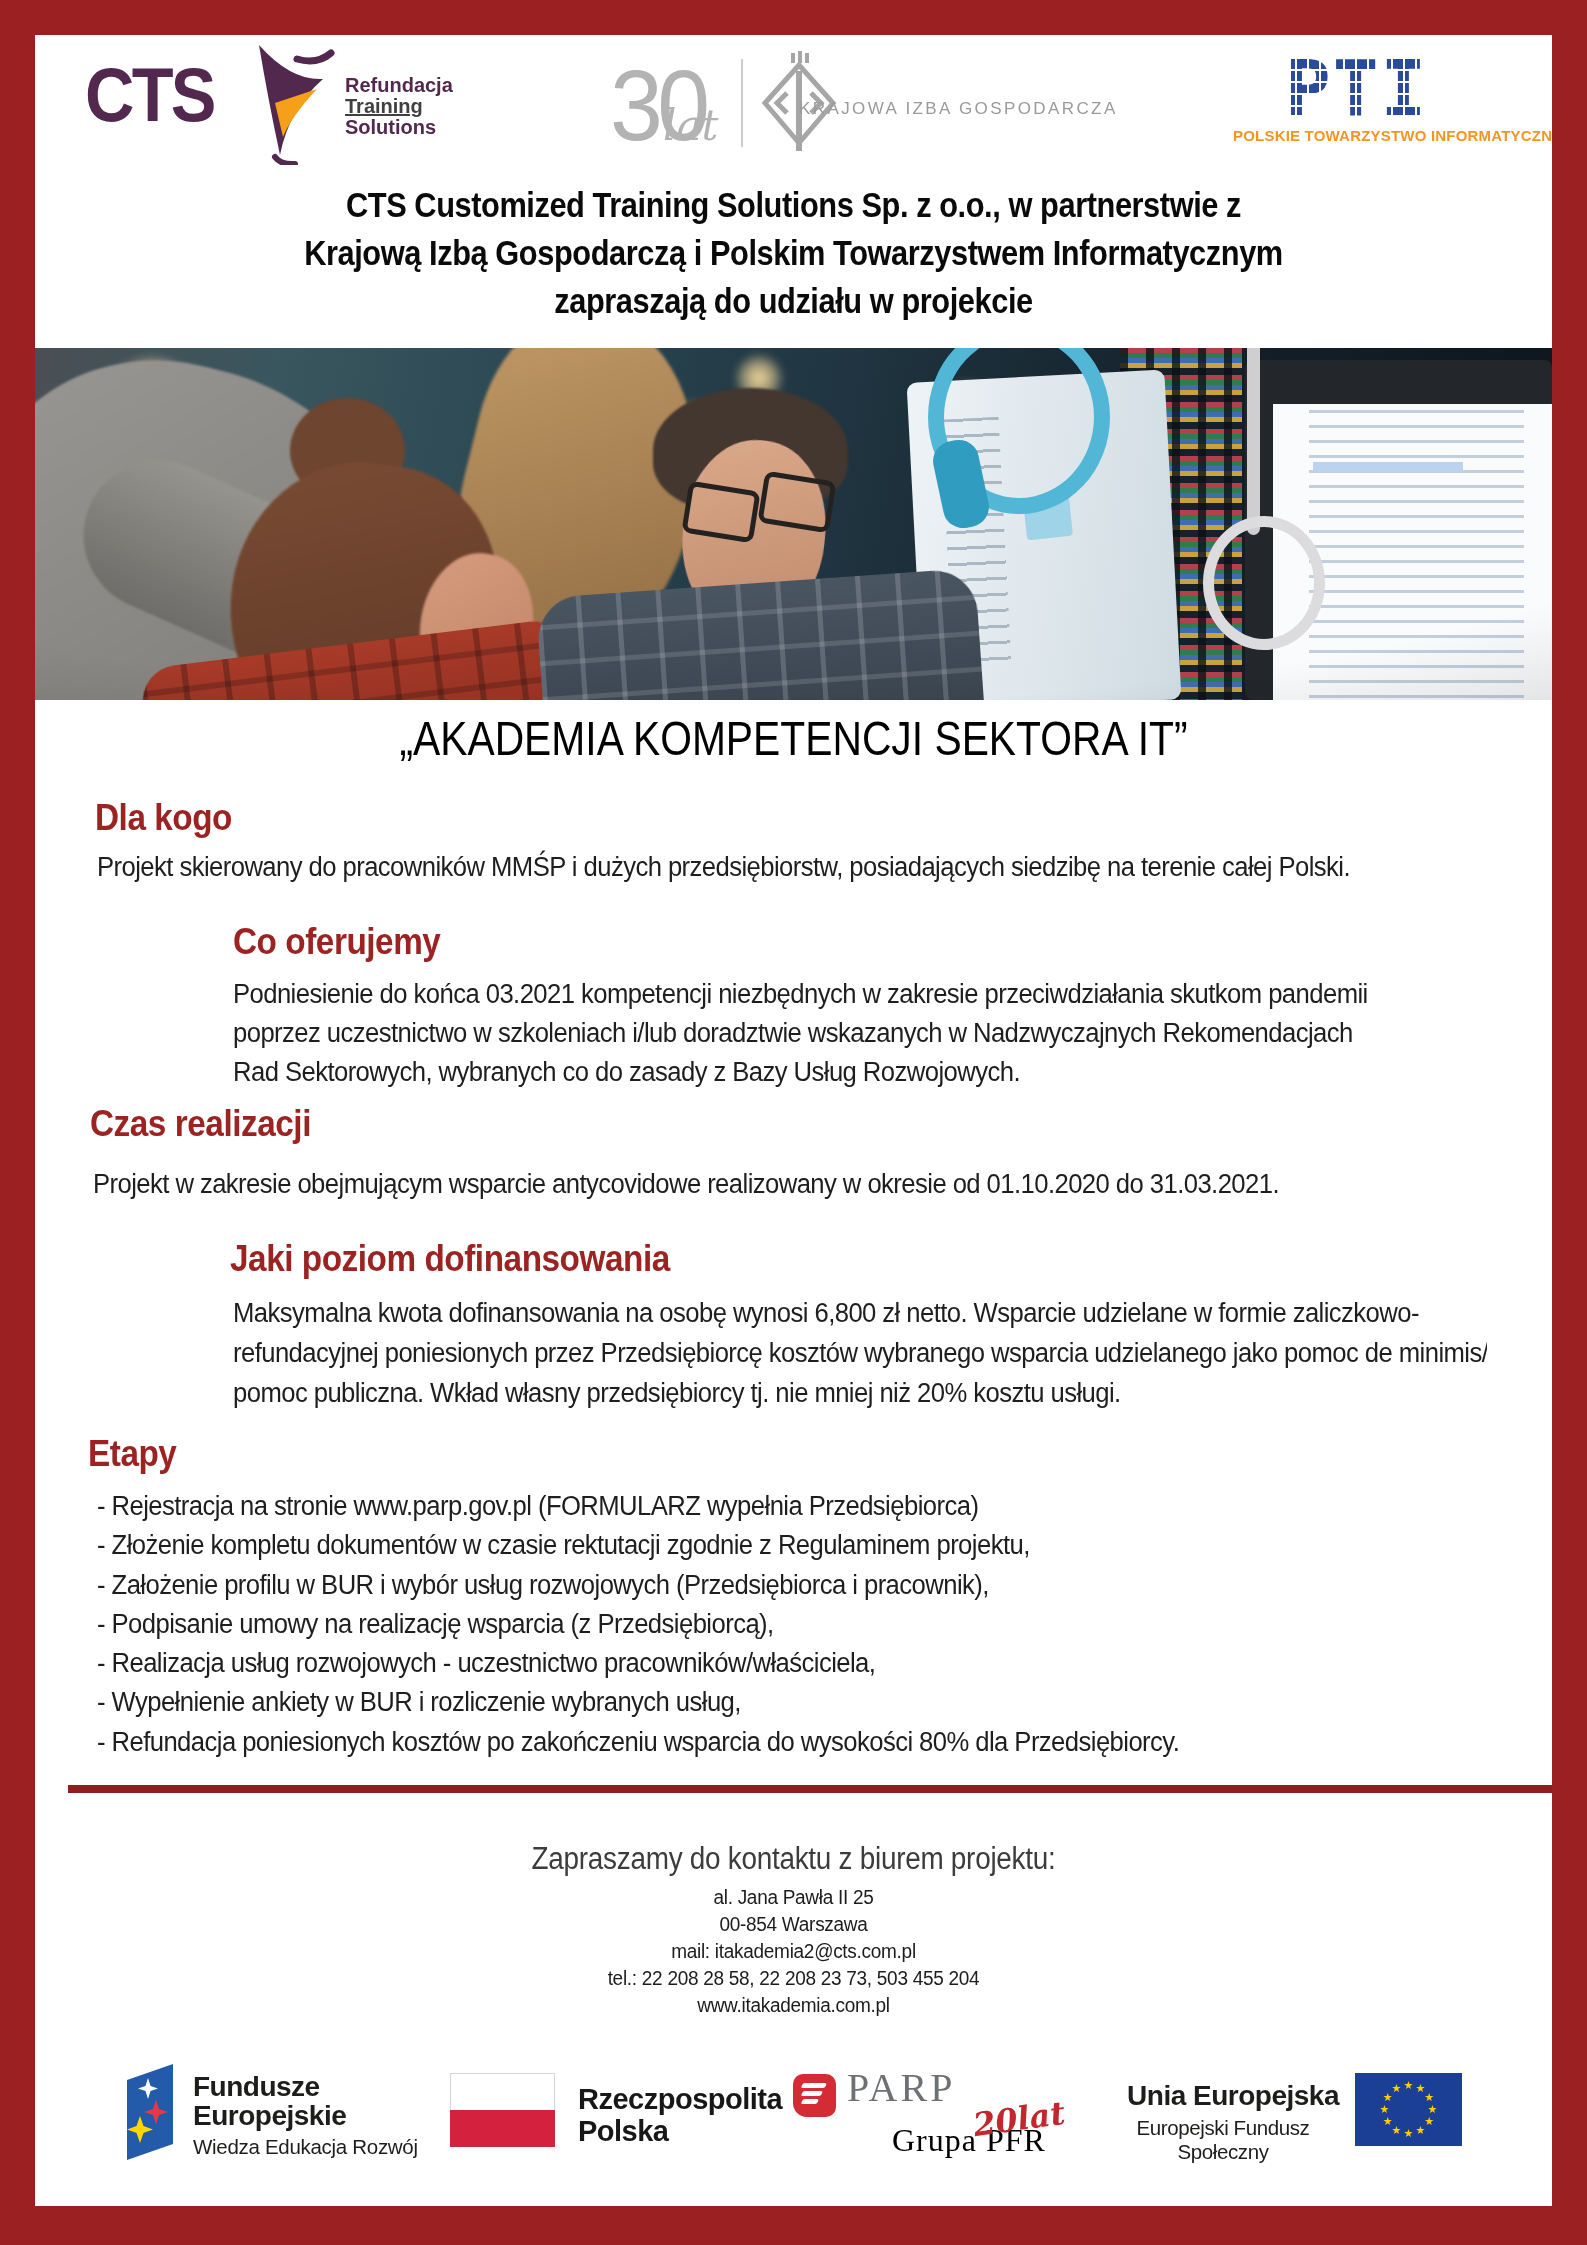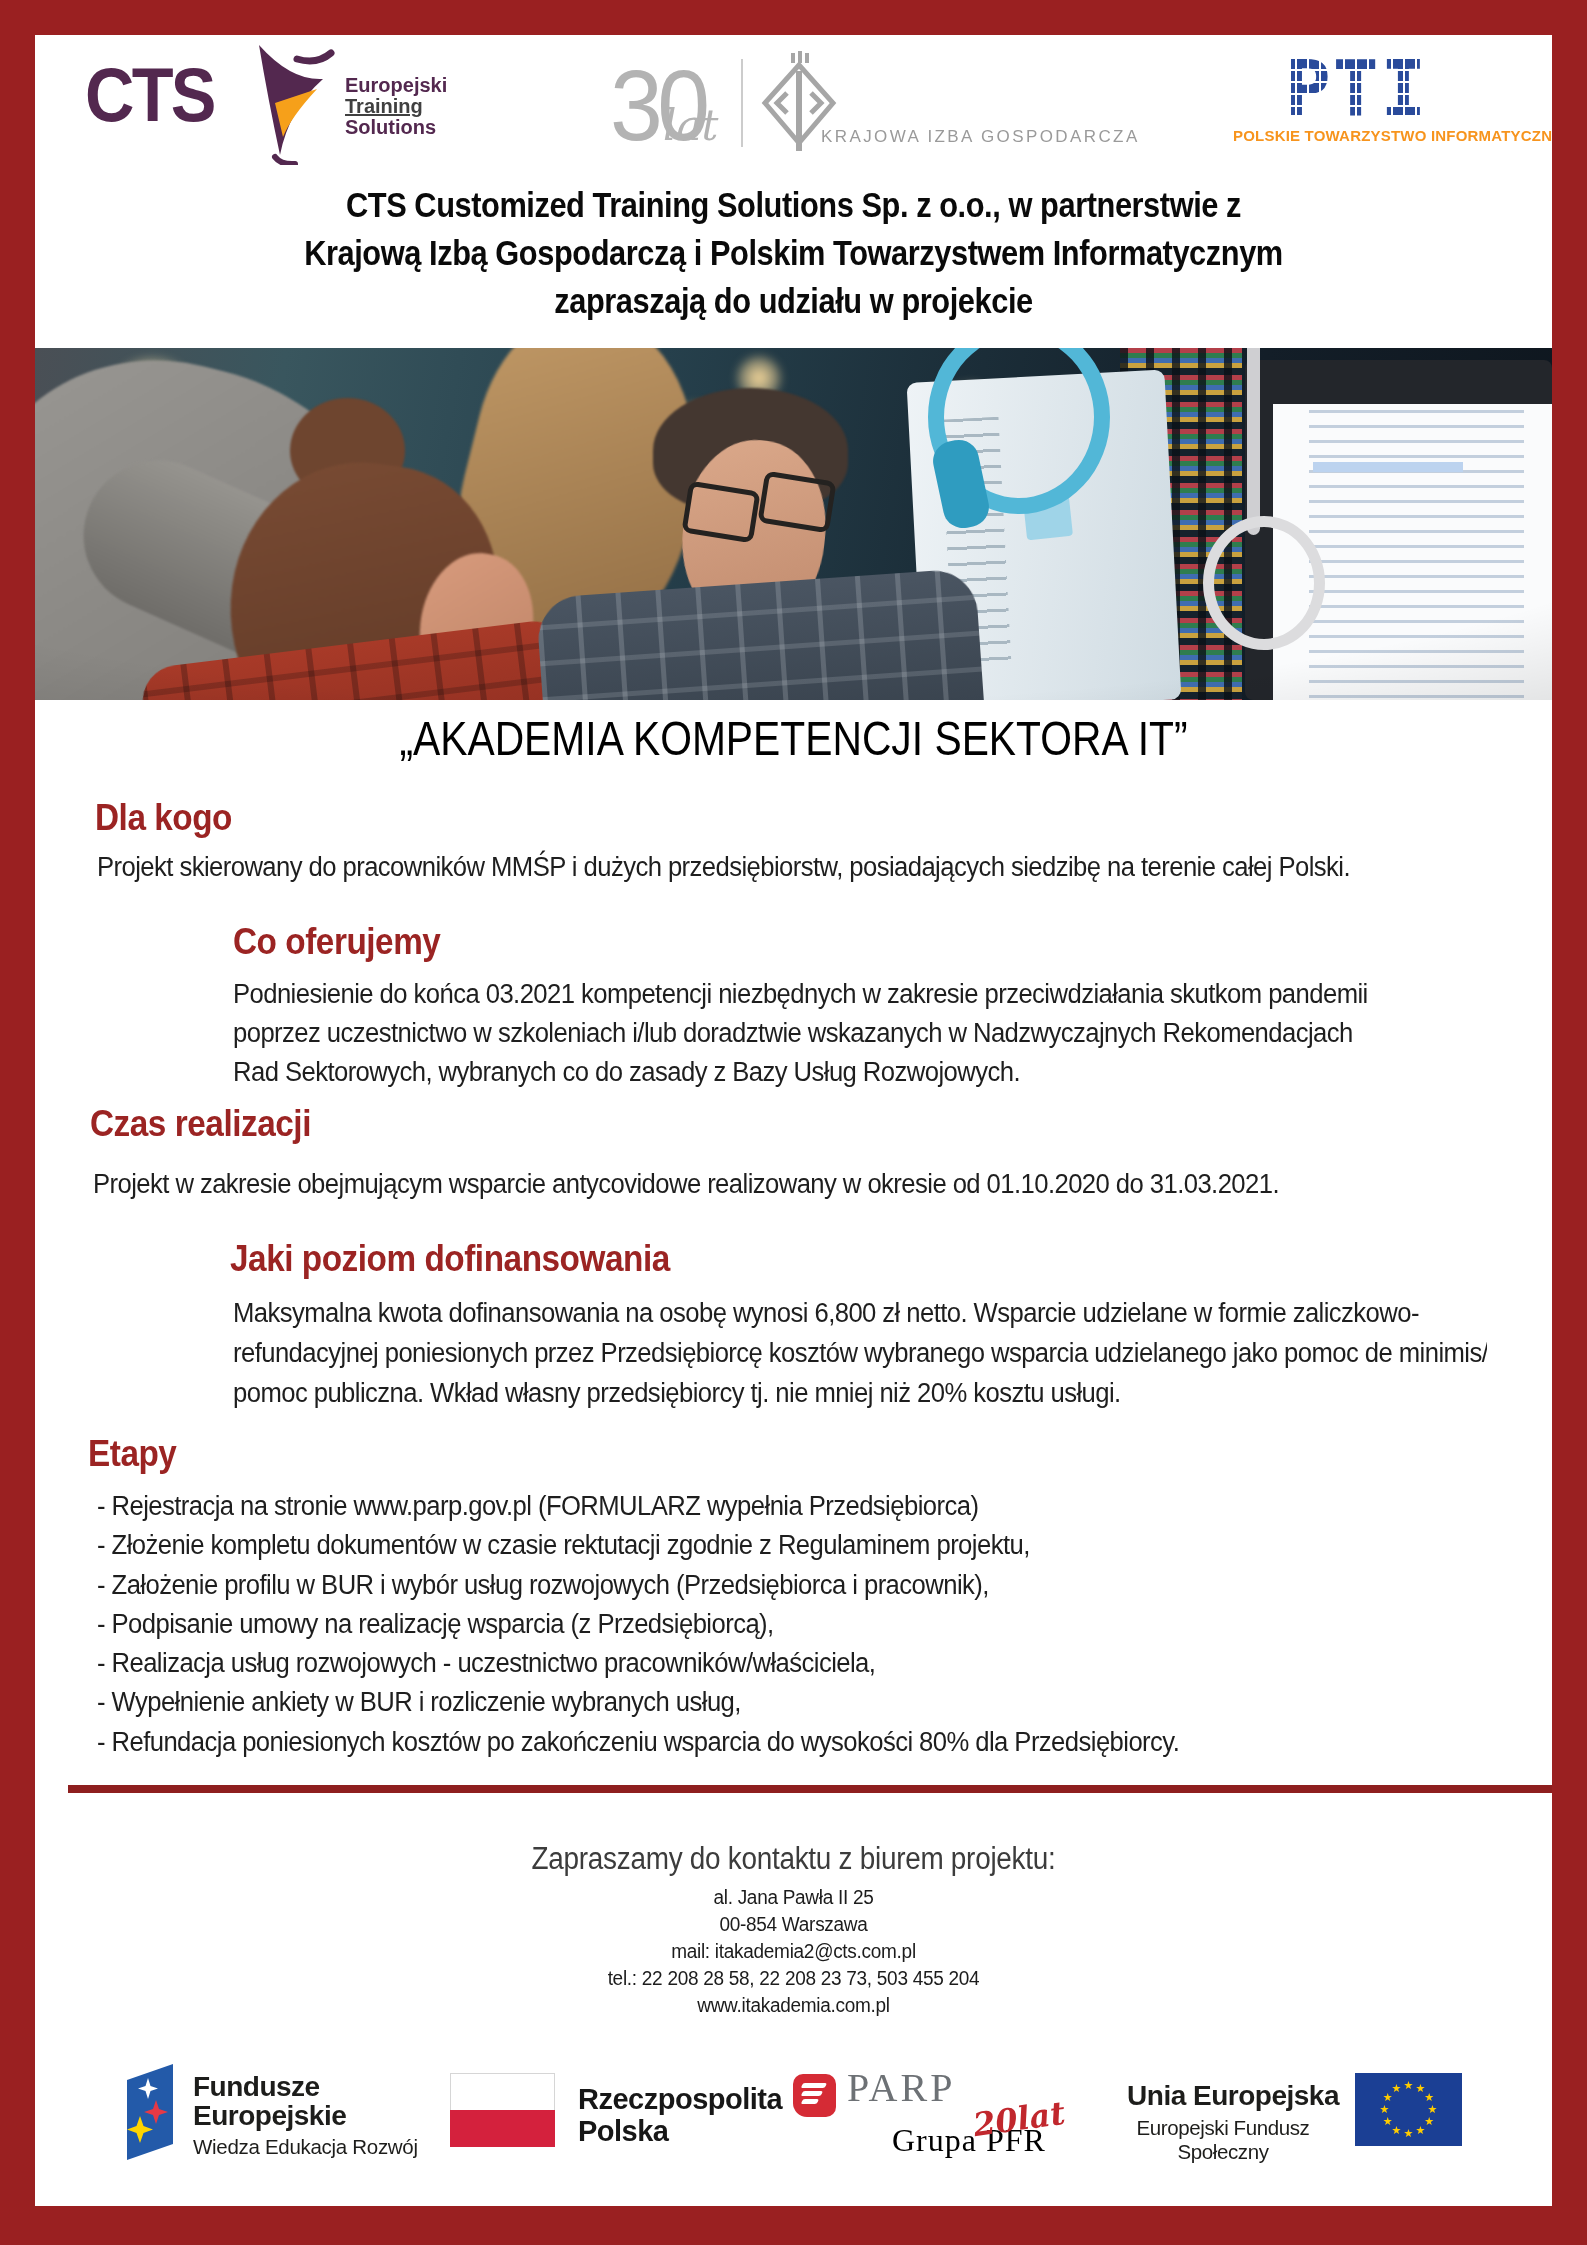"Europejski" div { text: Europejski -> Refundacja }
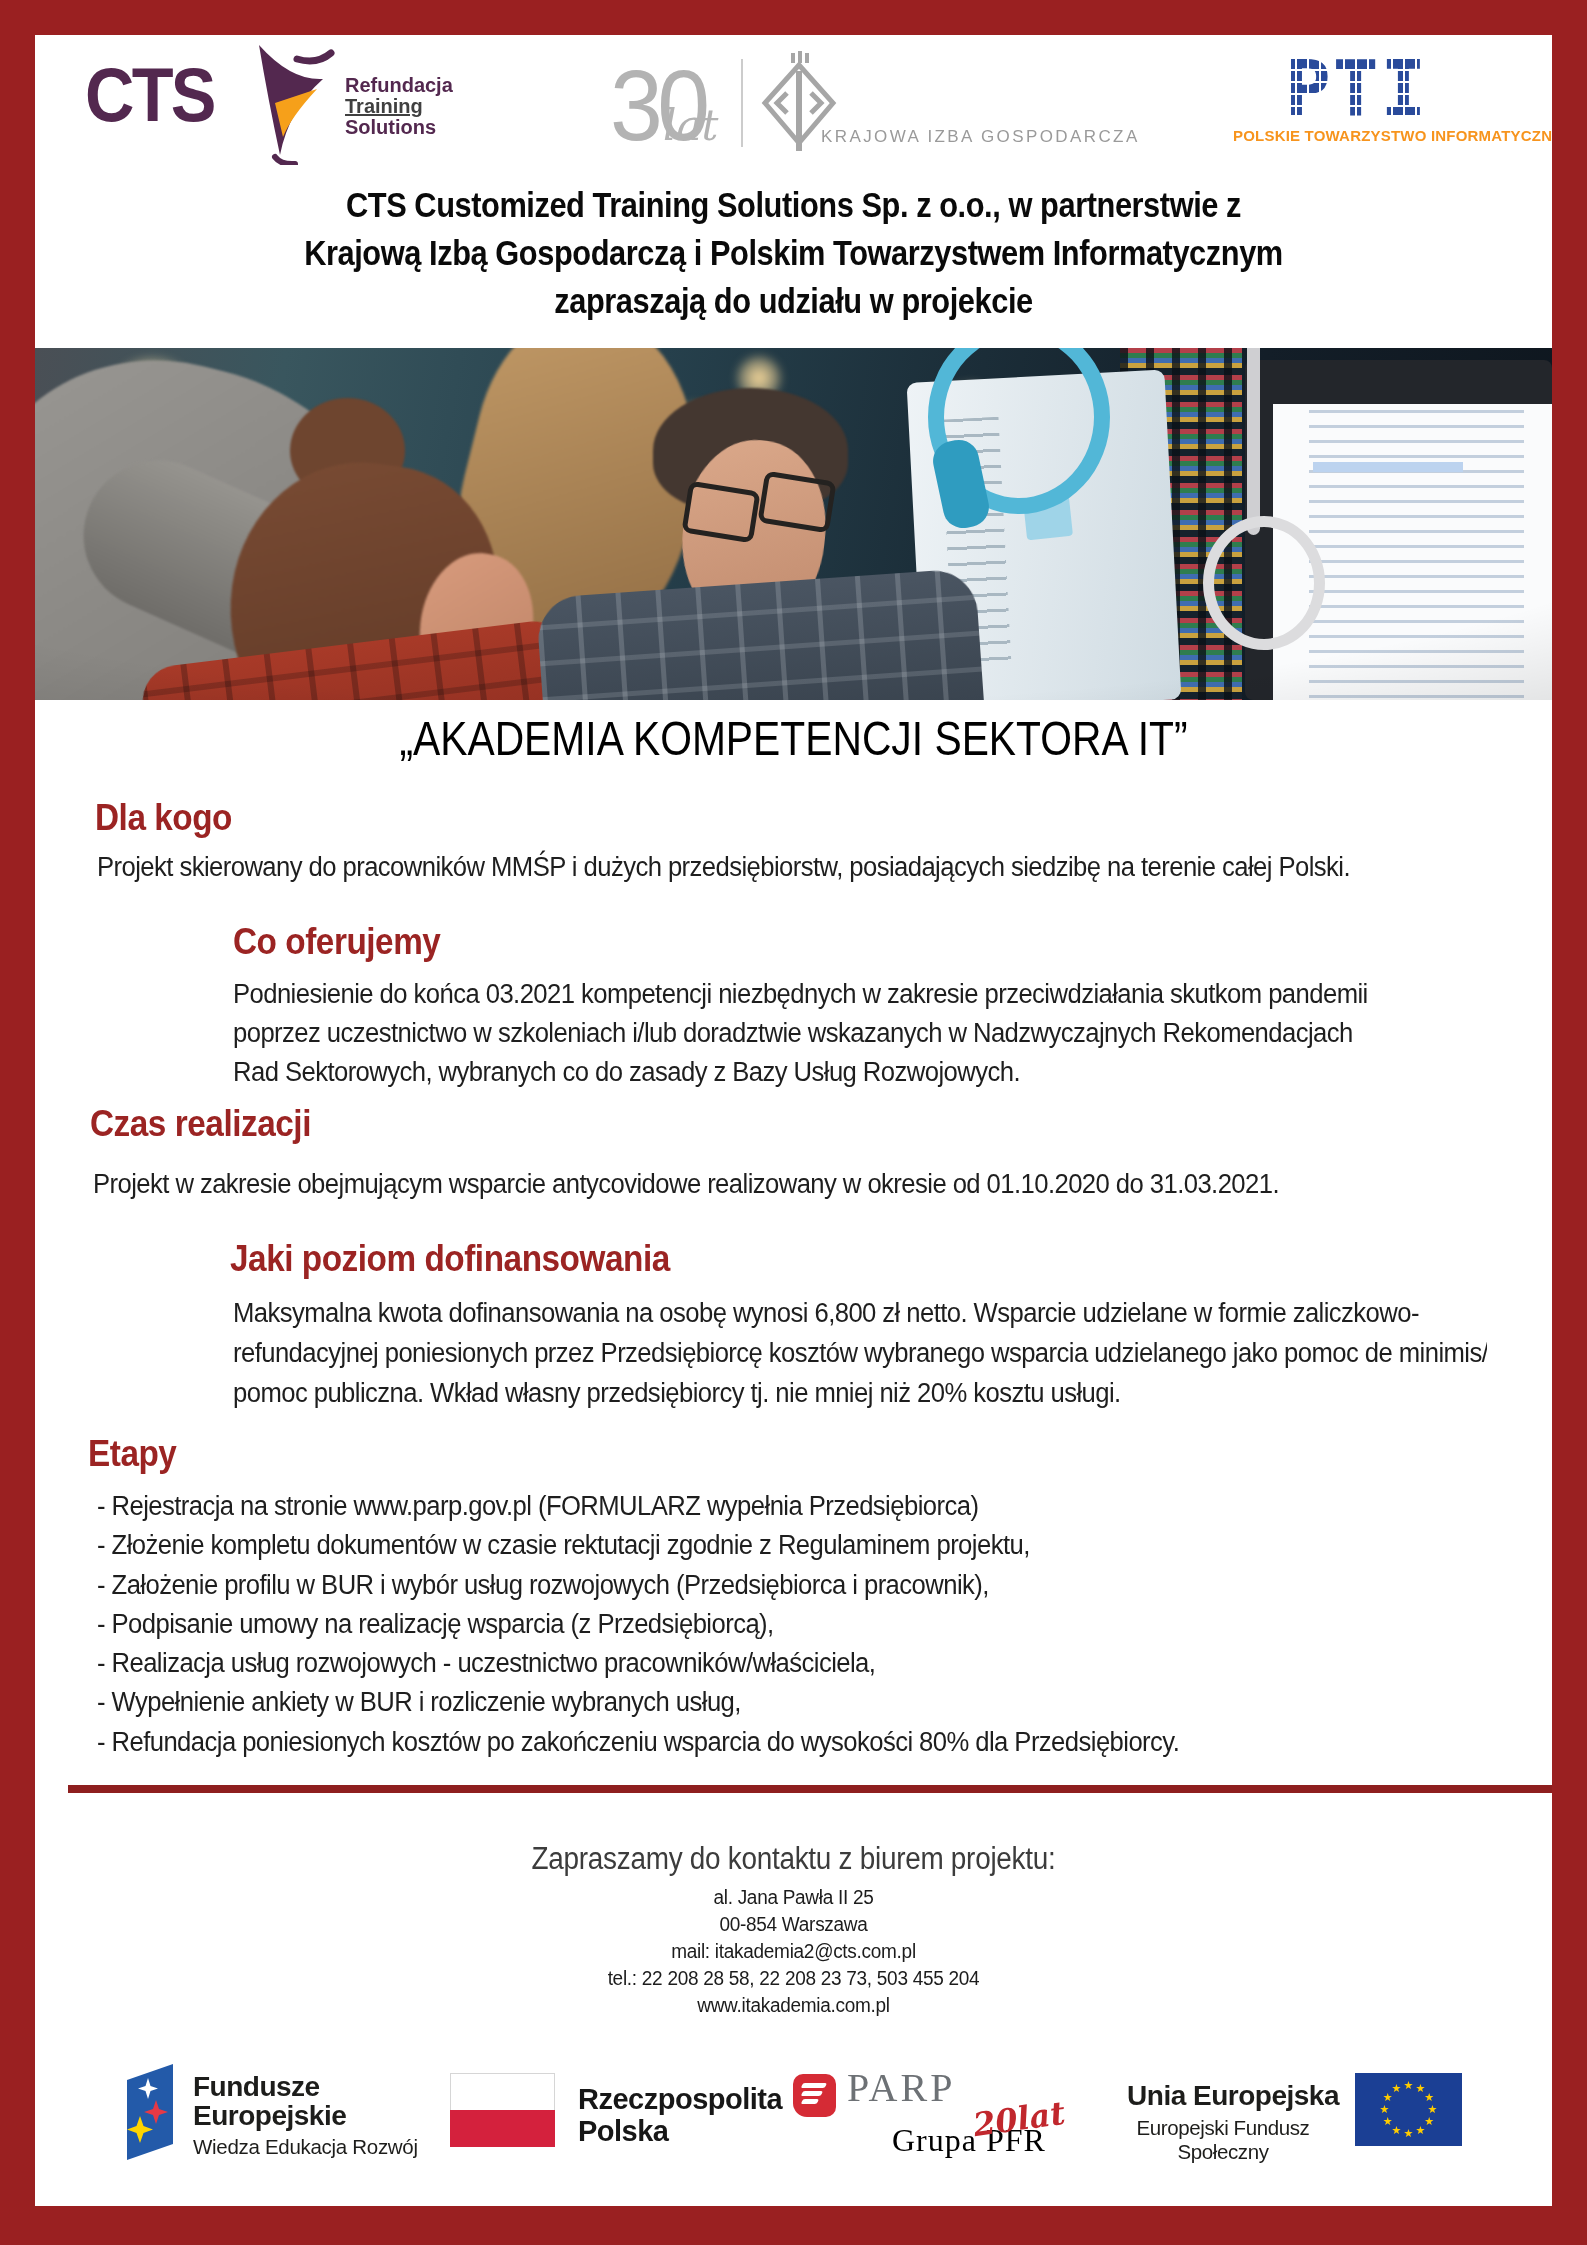"KRAJOWA IZBA GOSPODARCZA" .kig-name { left: 786px -> 764px; margin-top: 28px -> none }
